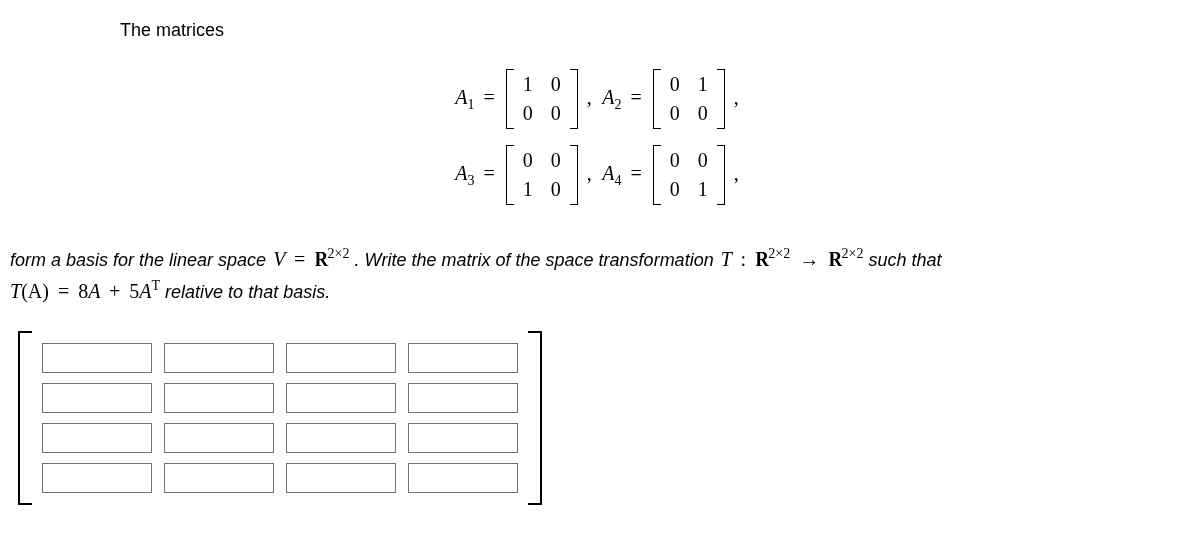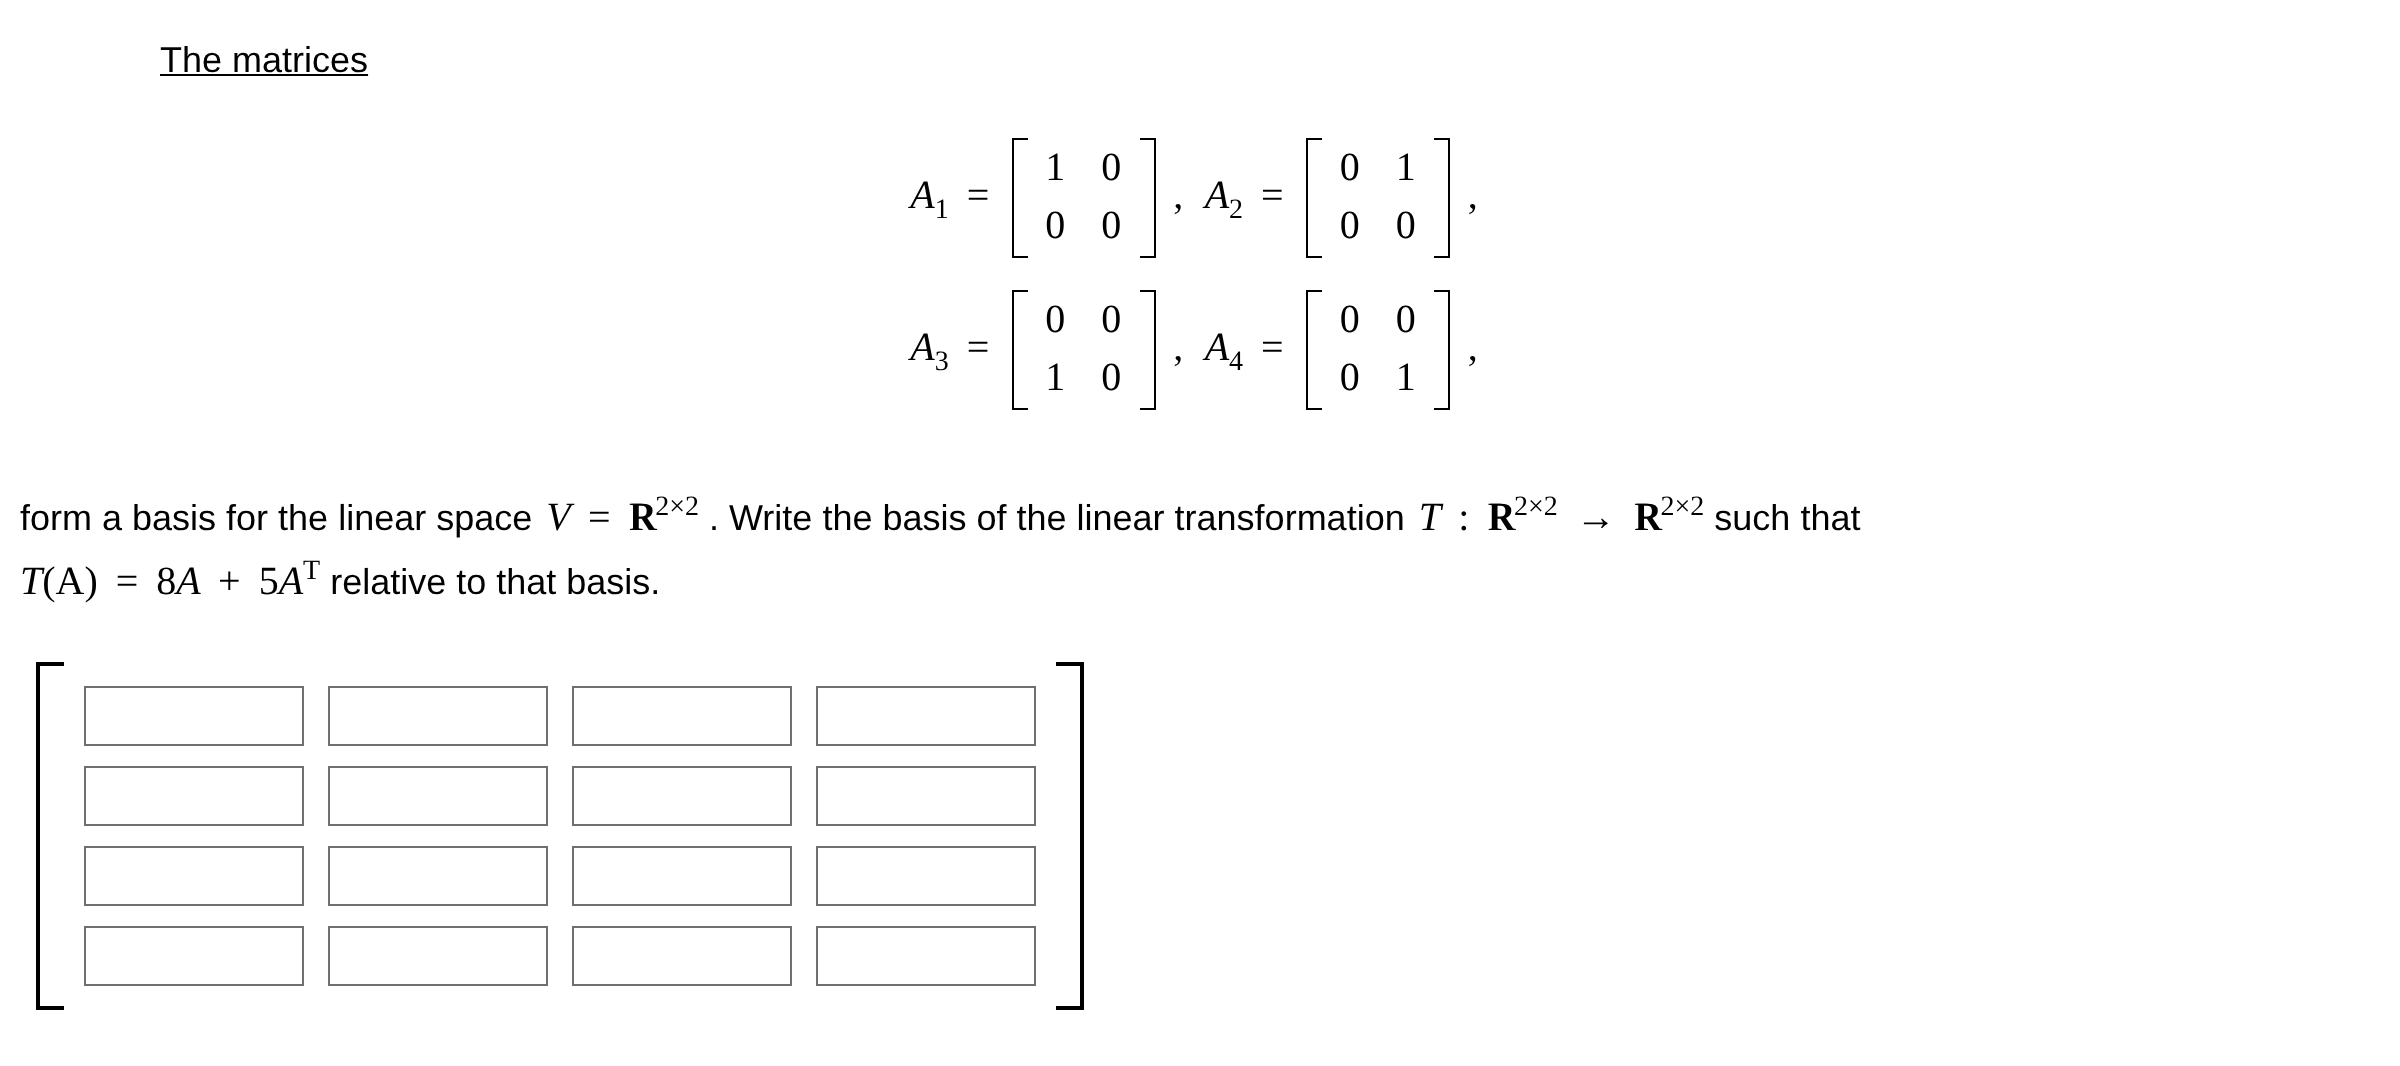"The matrices" .intro { margin-left: 70px -> 110px; text-decoration: underline -> none }
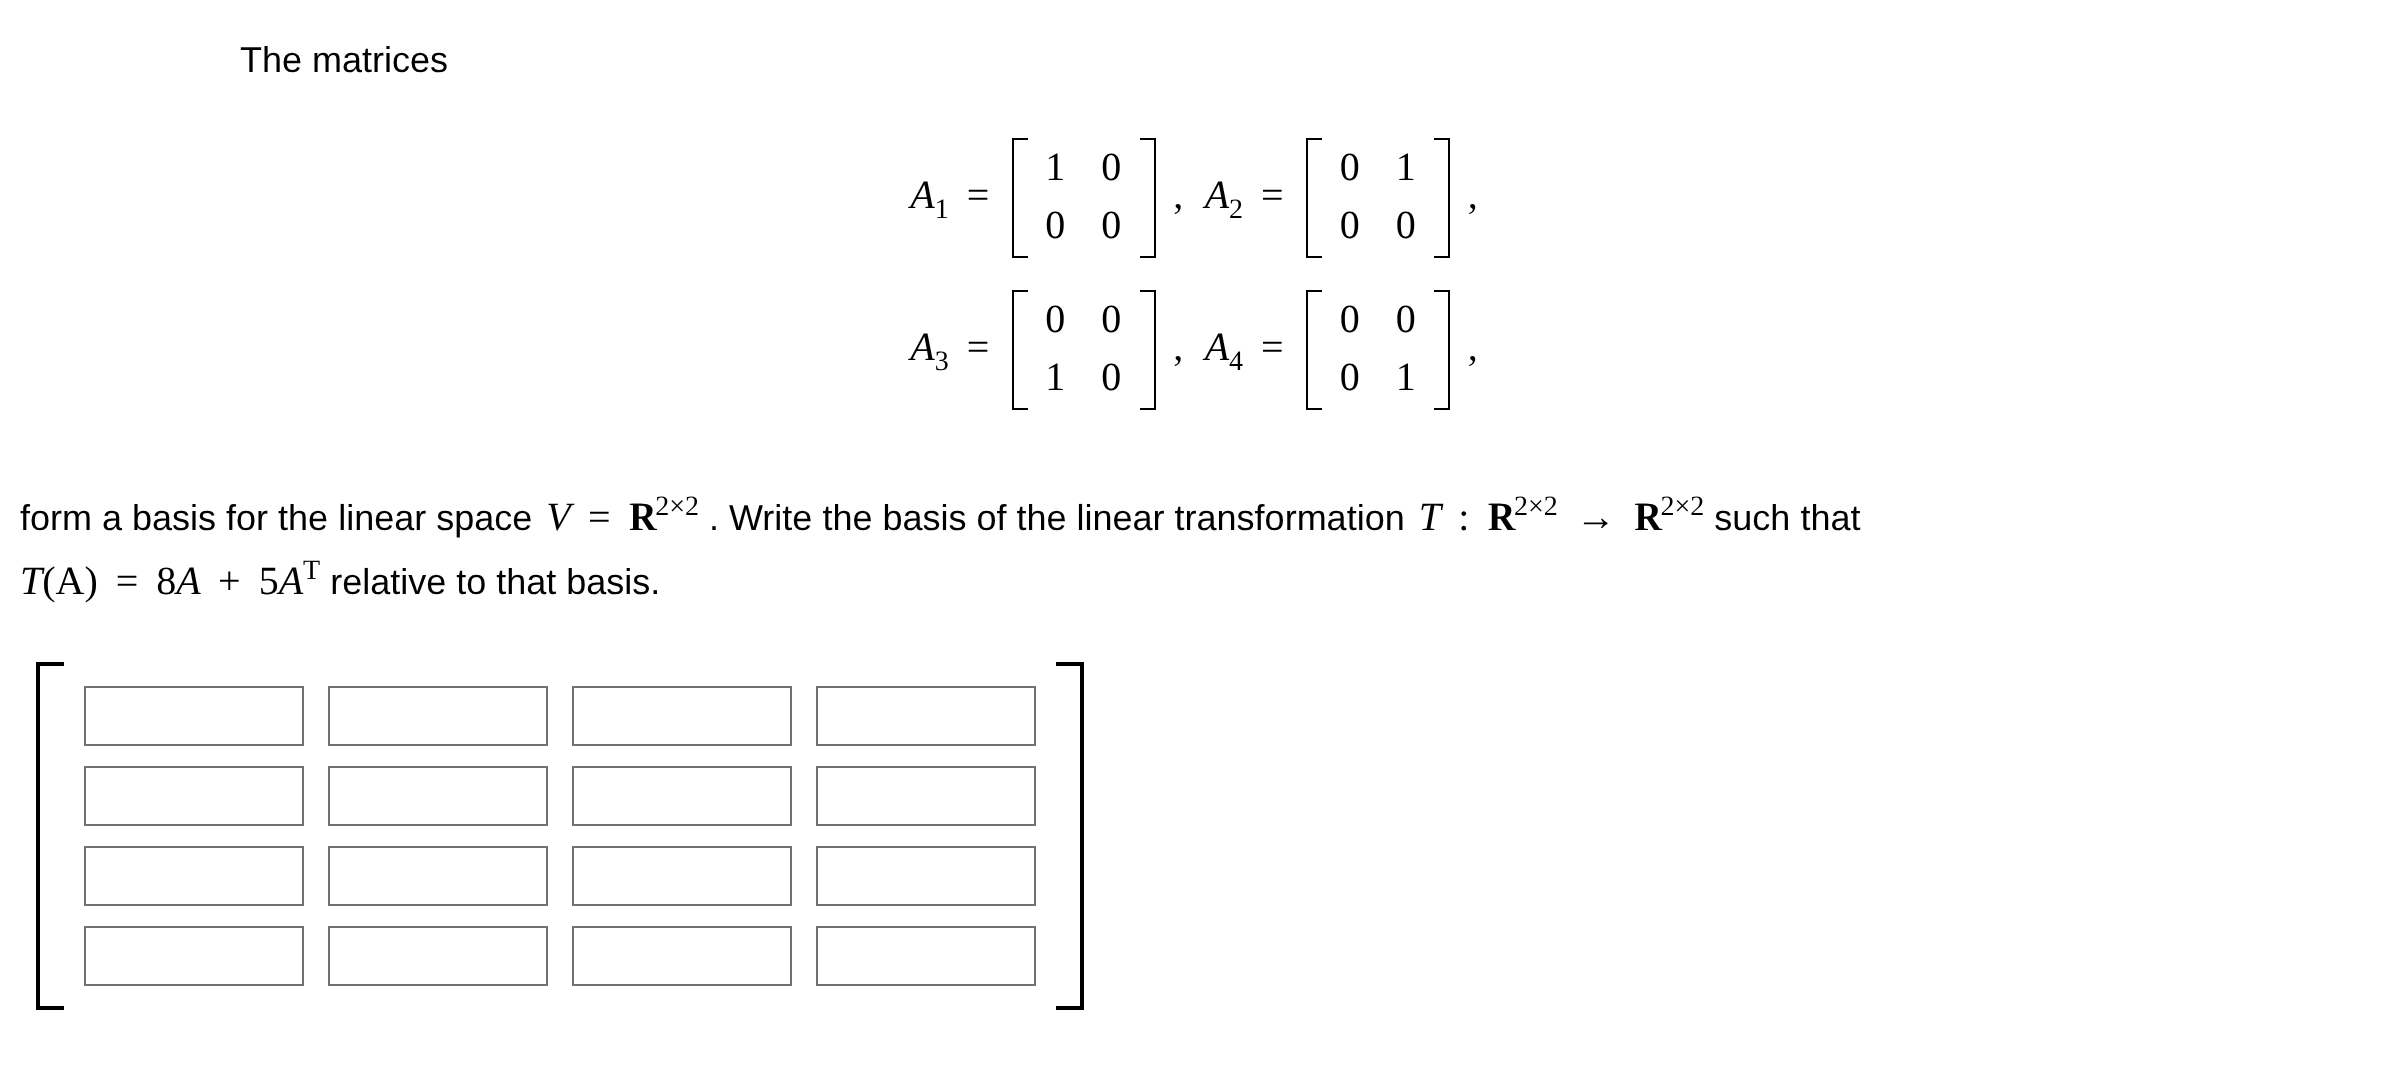"form a basis for the" .problem-text .part { font-style: none -> italic }
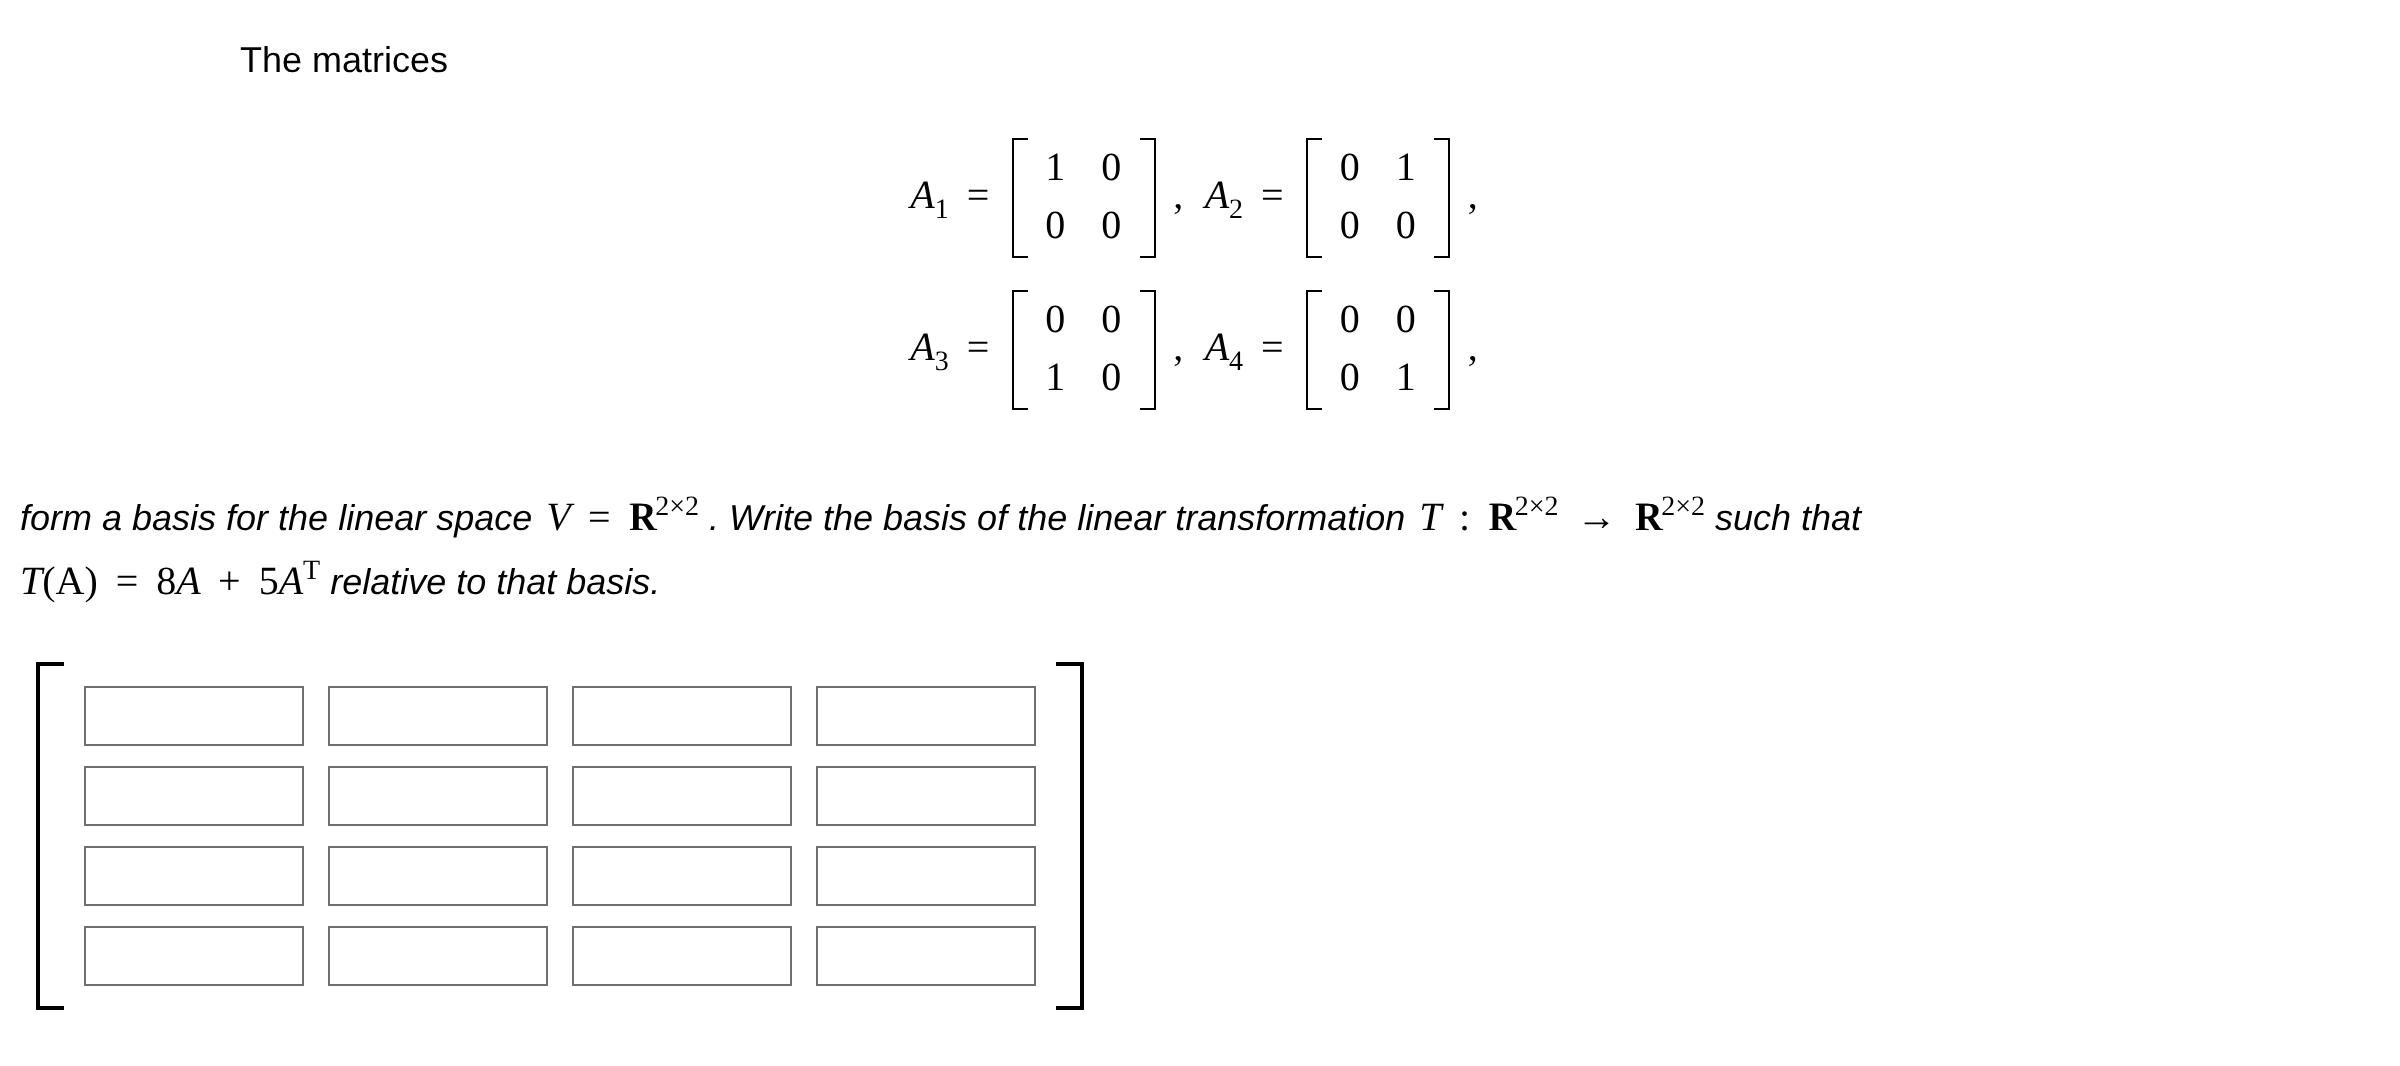". Write the basis of" span.part { text: basis of the linear -> matrix of the space }
